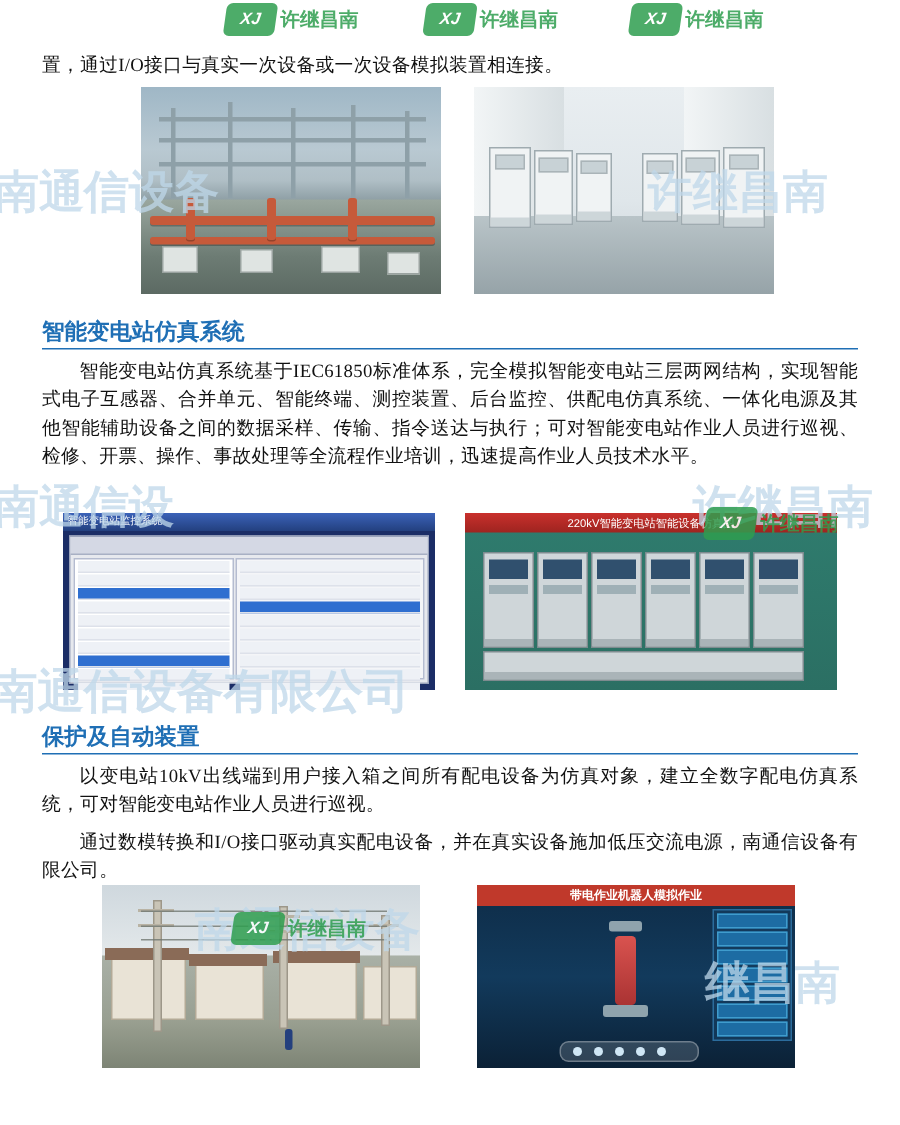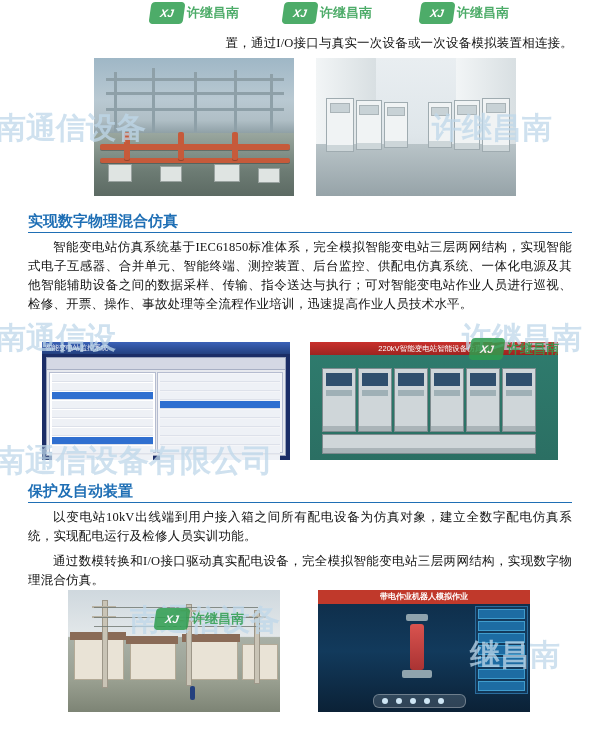"置，通过I/O接口与真实一次设备或一次设备模拟装置相连接。" div.body-text { text-align: right -> none }
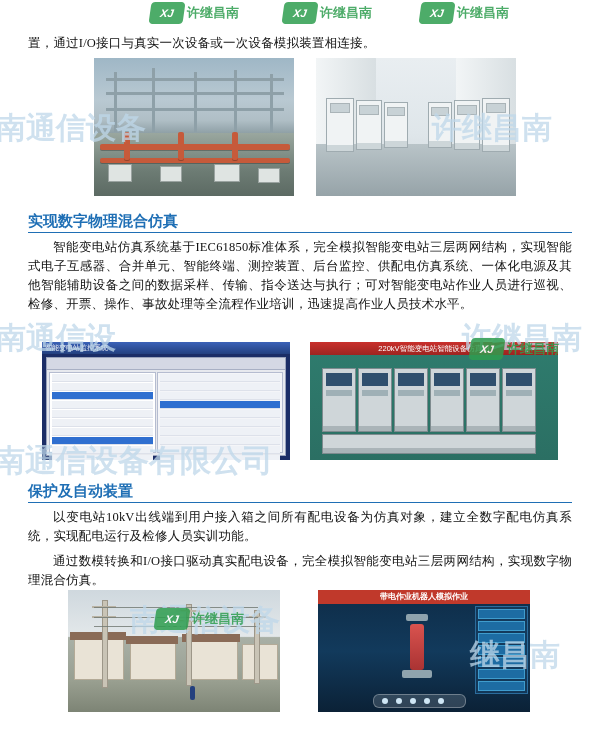"实现数字物理混合仿真" div.sec-title { text: 实现数字物理混合仿真 -> 智能变电站仿真系统 }
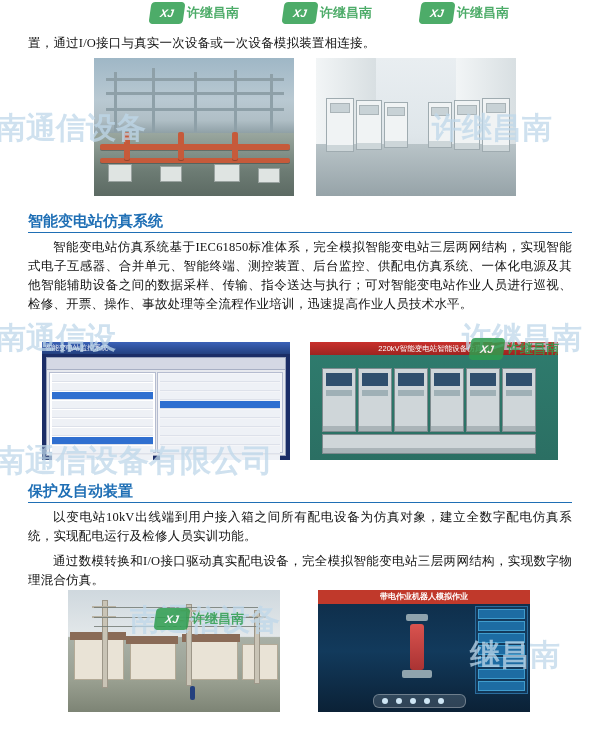"以变电站10kV出线端到用户接入箱之间所有配电设备为仿真对象，建立全数字配电仿真" div.body-text { text: 实现配电运行及检修人员实训功能 -> 可对智能变电站作业人员进行巡视 }
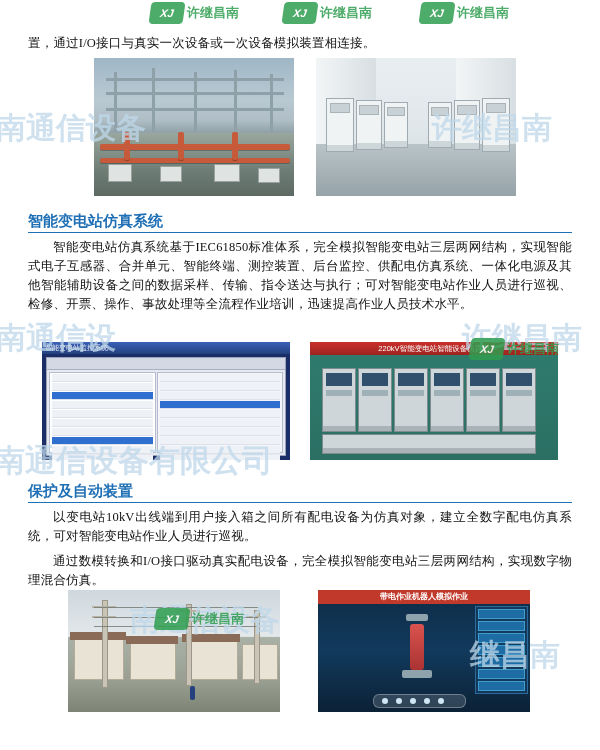"通过数模转换和I/O接口驱动真实配电设备，完全模拟智能变电站三层两网结构，实现数" div.body-text { text: 完全模拟智能变电站三层两网结构，实现数字物理混合仿真 -> 并在真实设备施加低压交流电源，南通信设备有限公司 }
